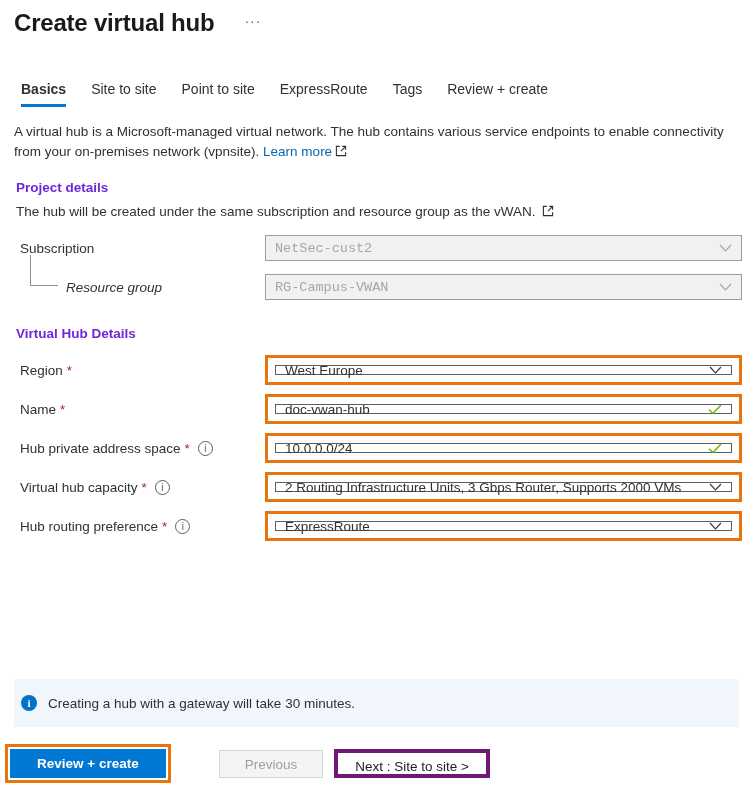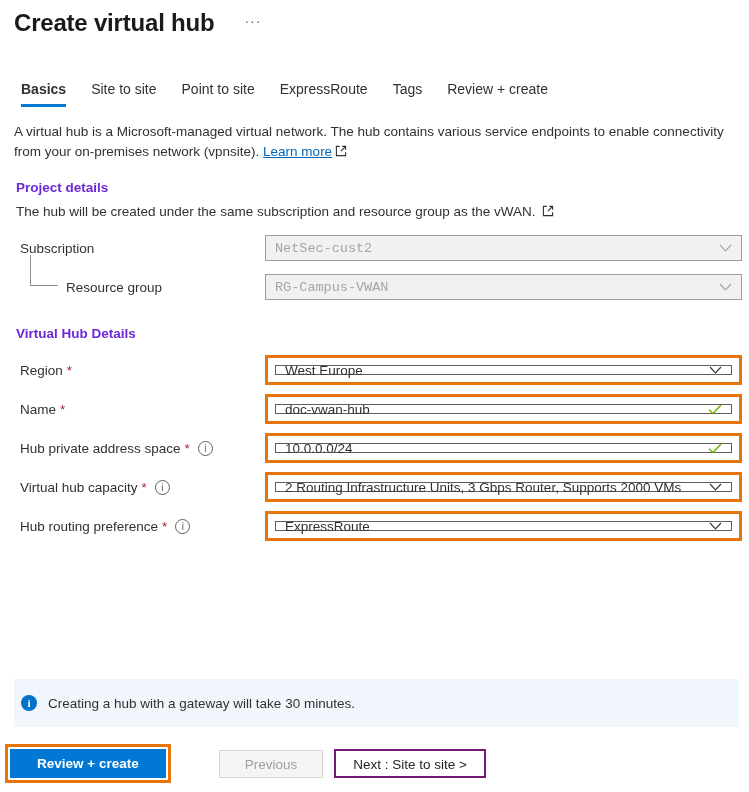"Learn more" .link { text-decoration: underline -> none }
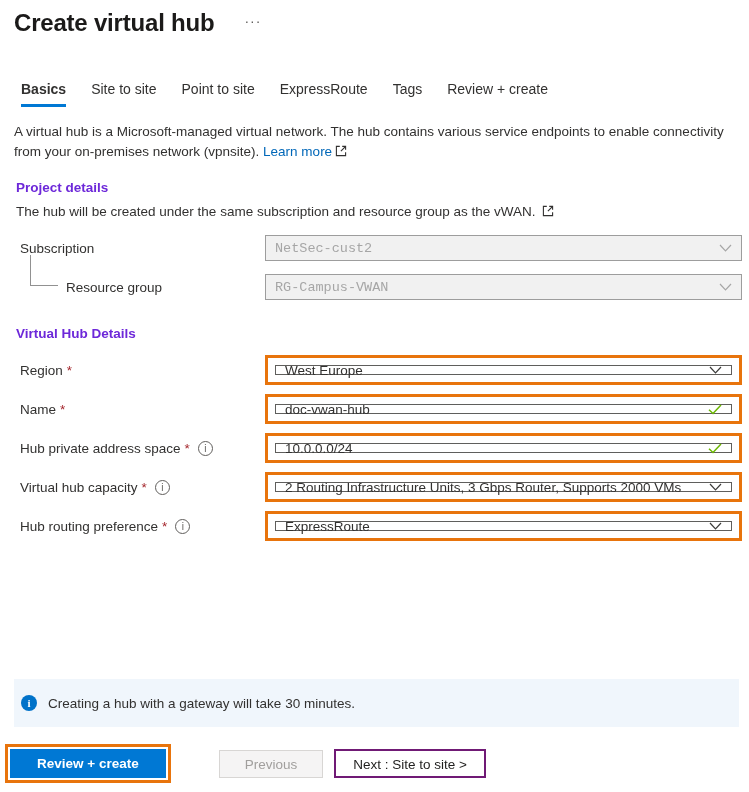"Resource group" .nested-label { font-style: none -> italic }
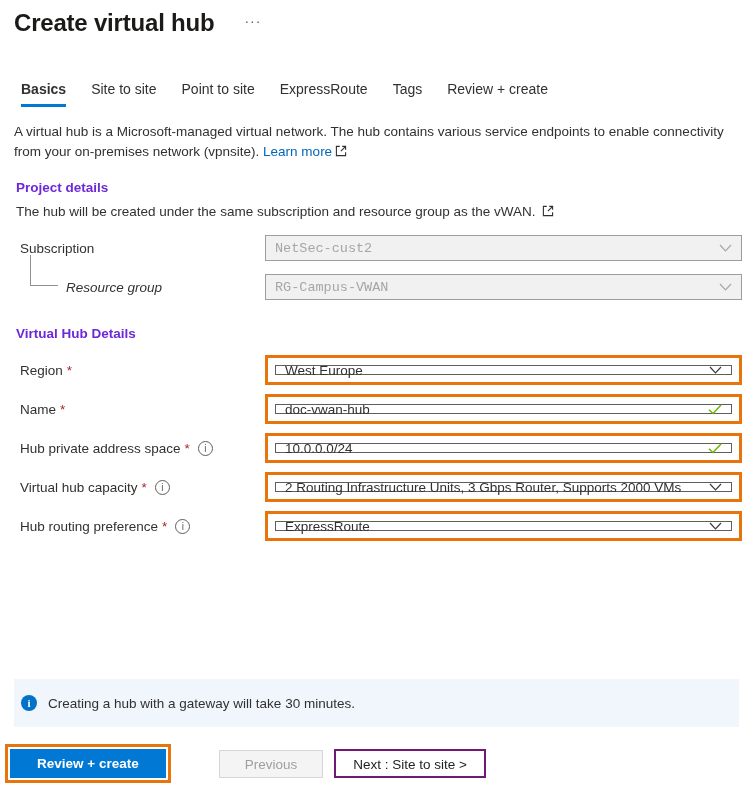"Next : Site to site" .btn-next { border: 2px solid #701a75 -> 4px solid #701a75 }
